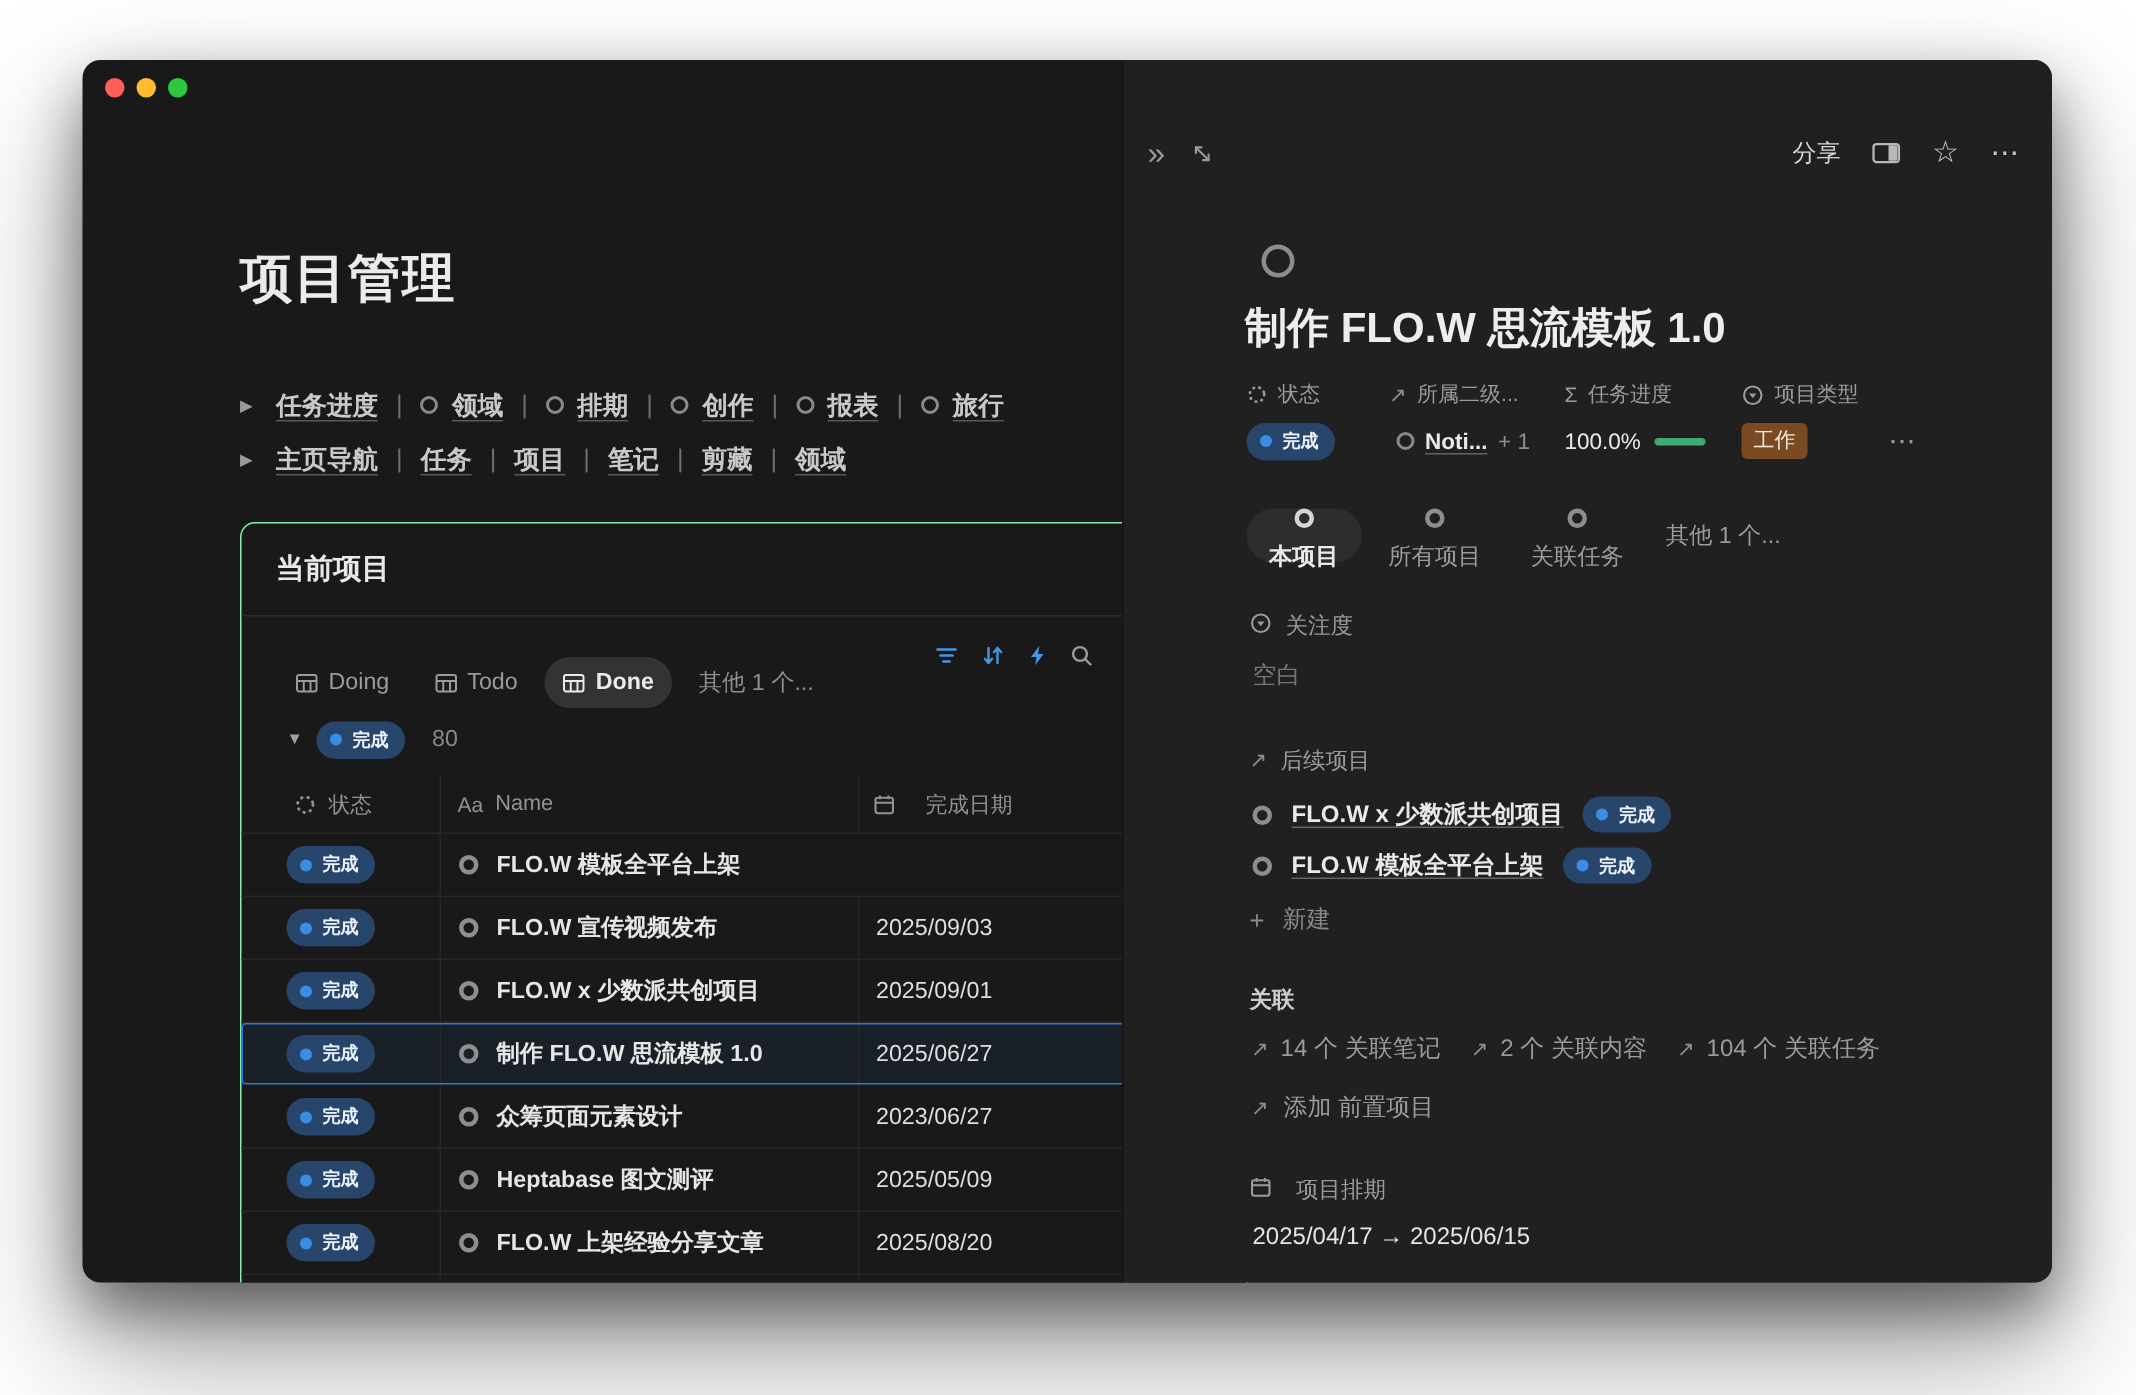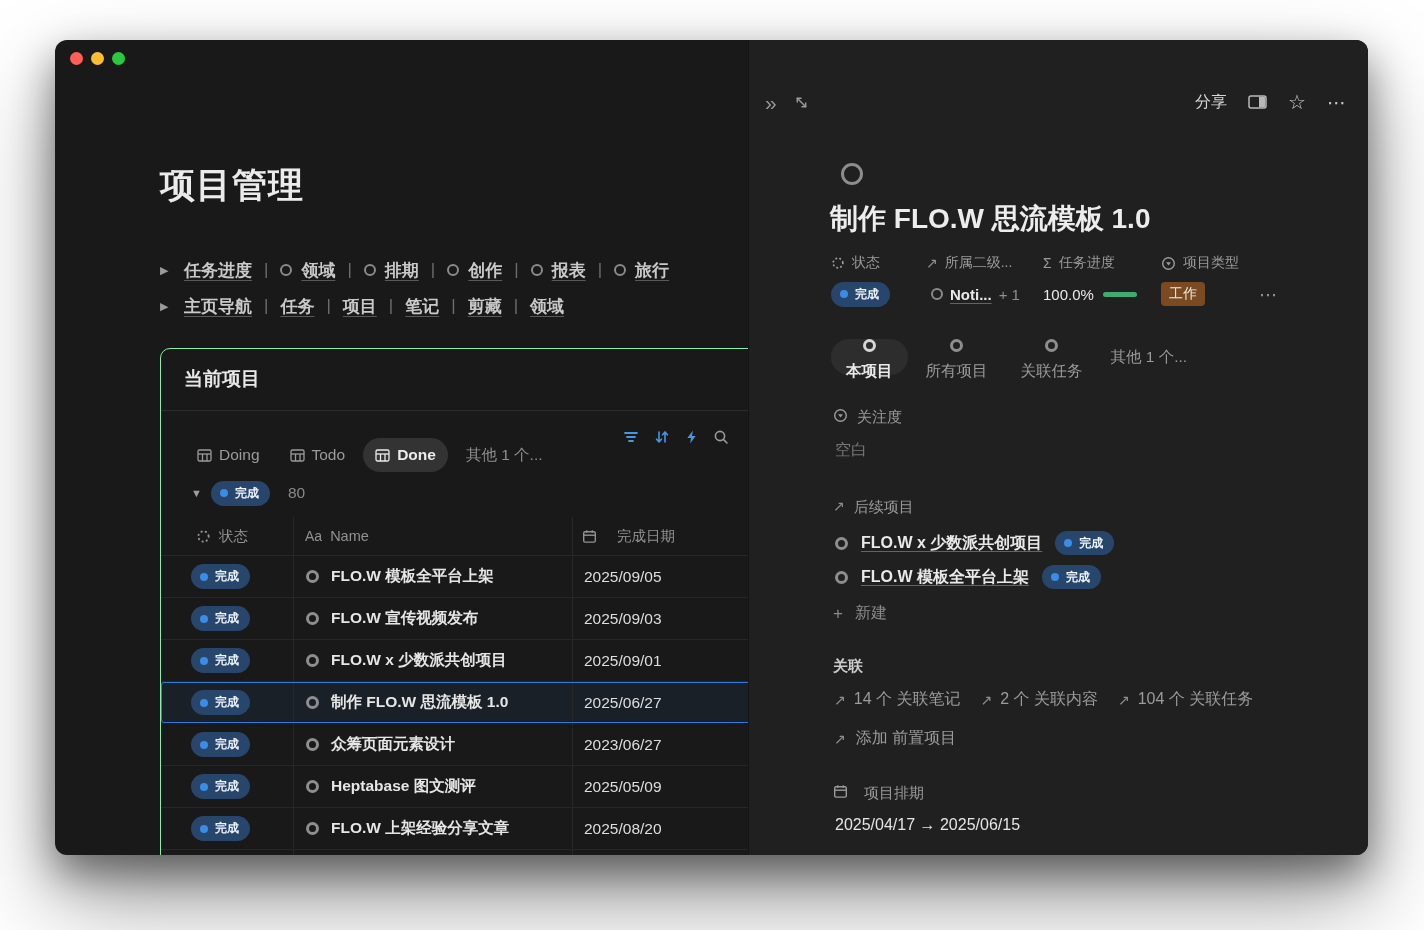"2025/09/05" div.td { html: <div> <span>2025/09/05</span> </div> -> none }
